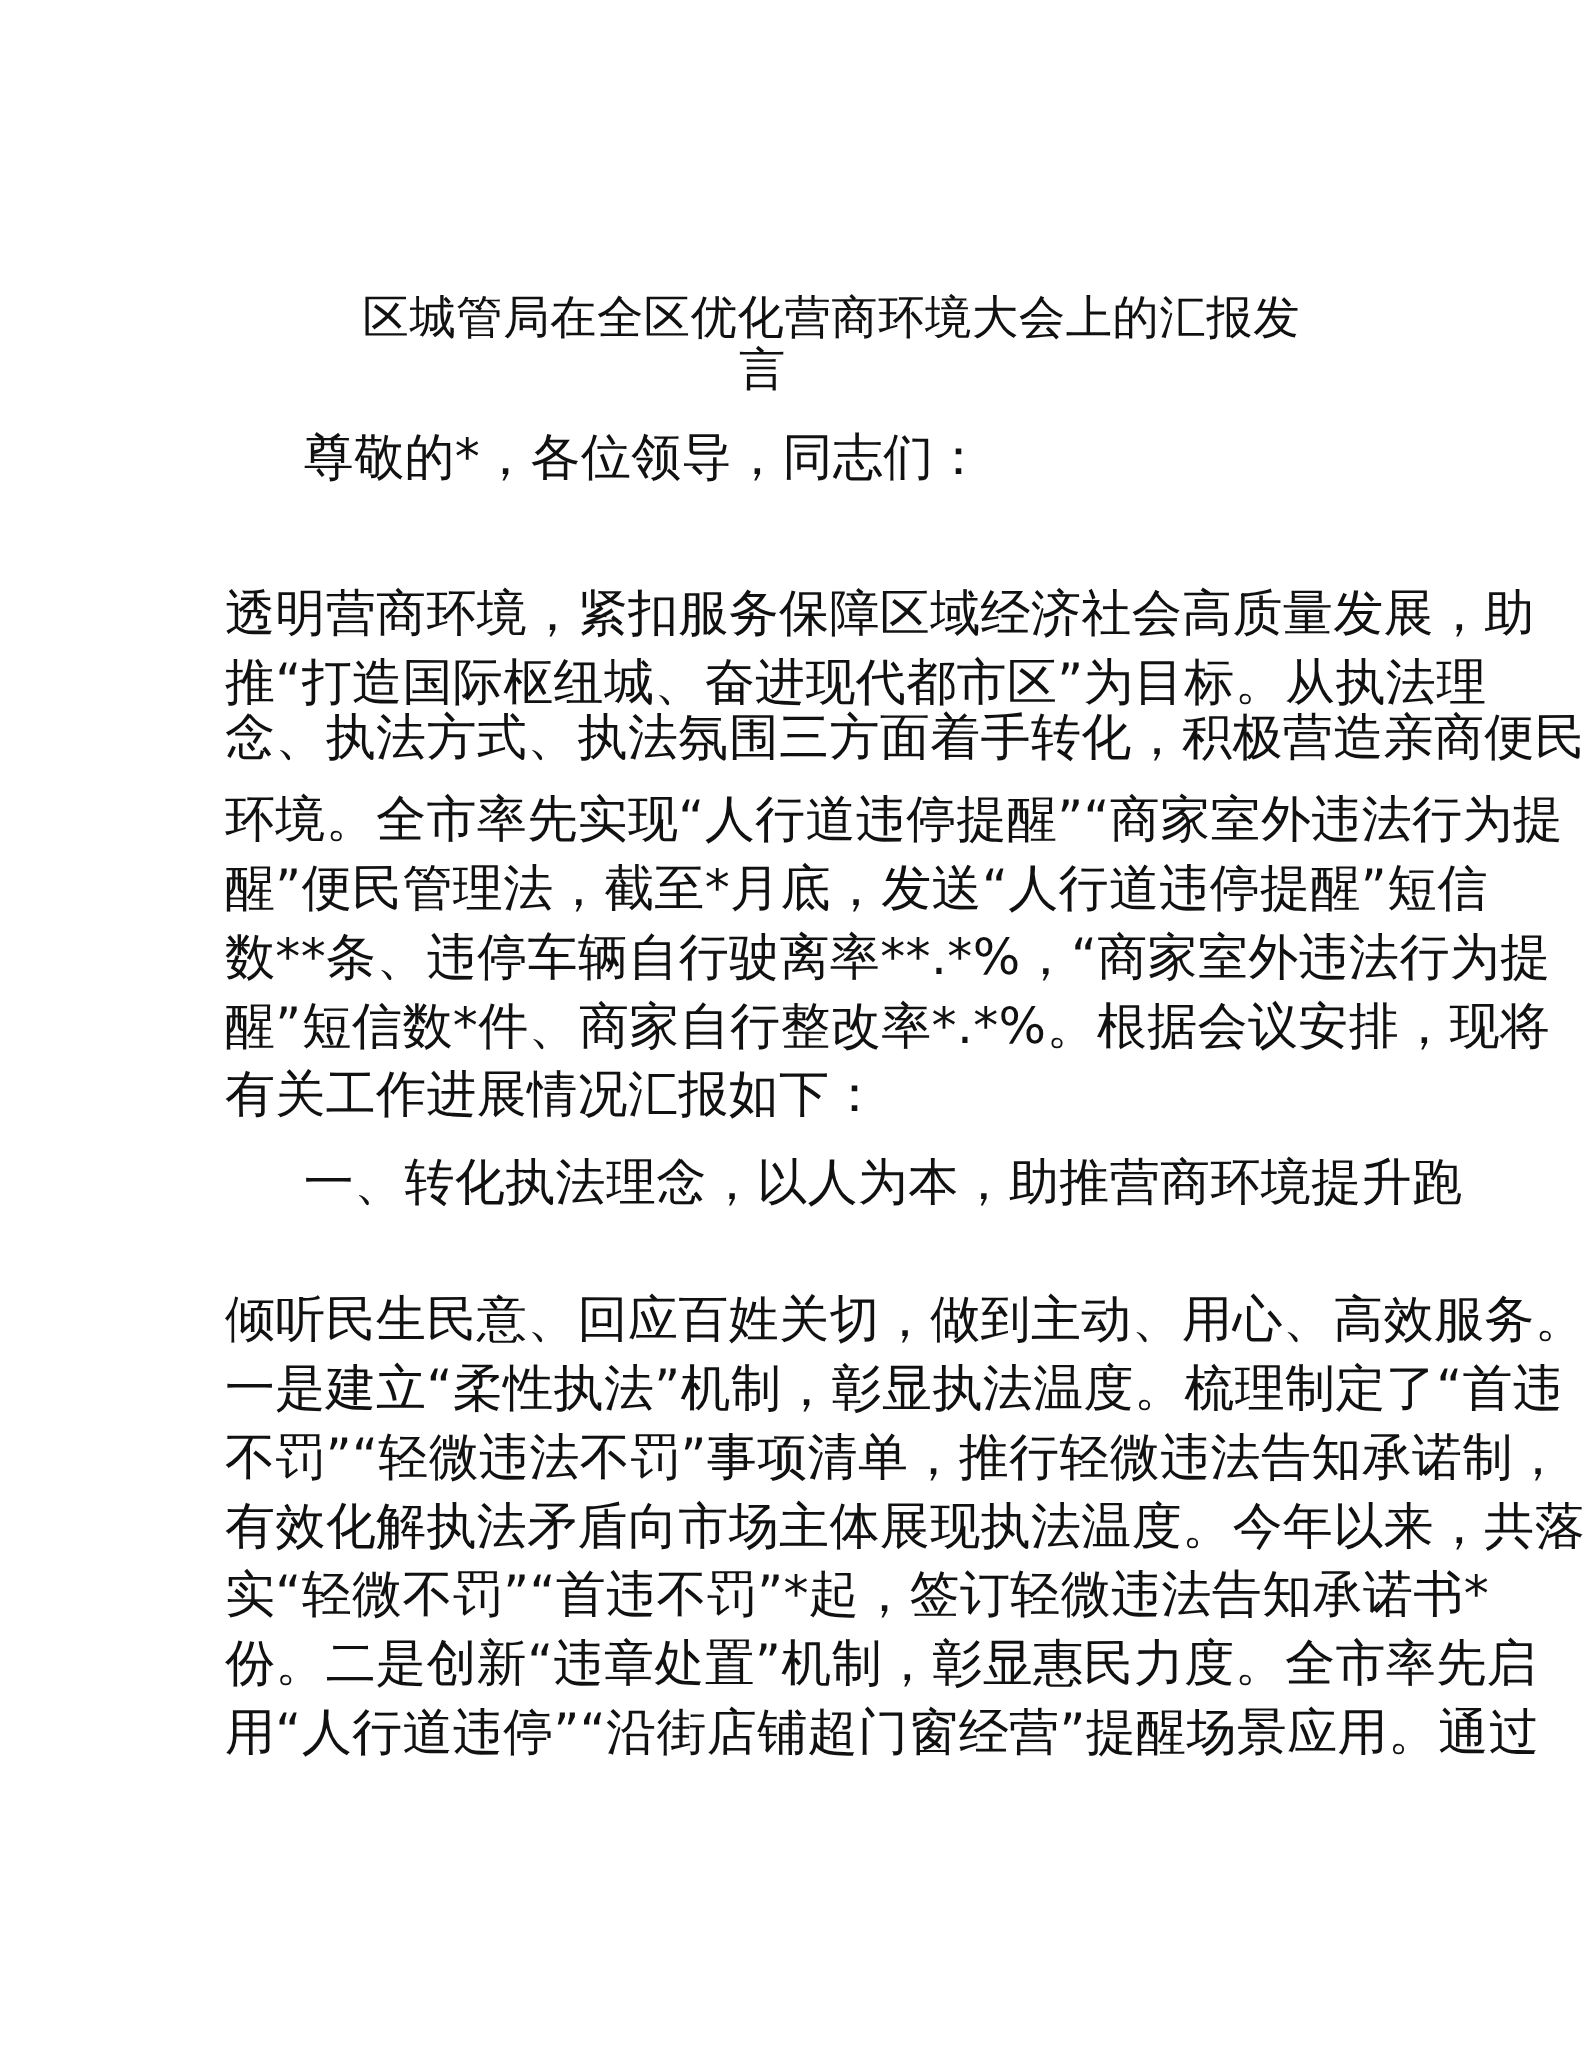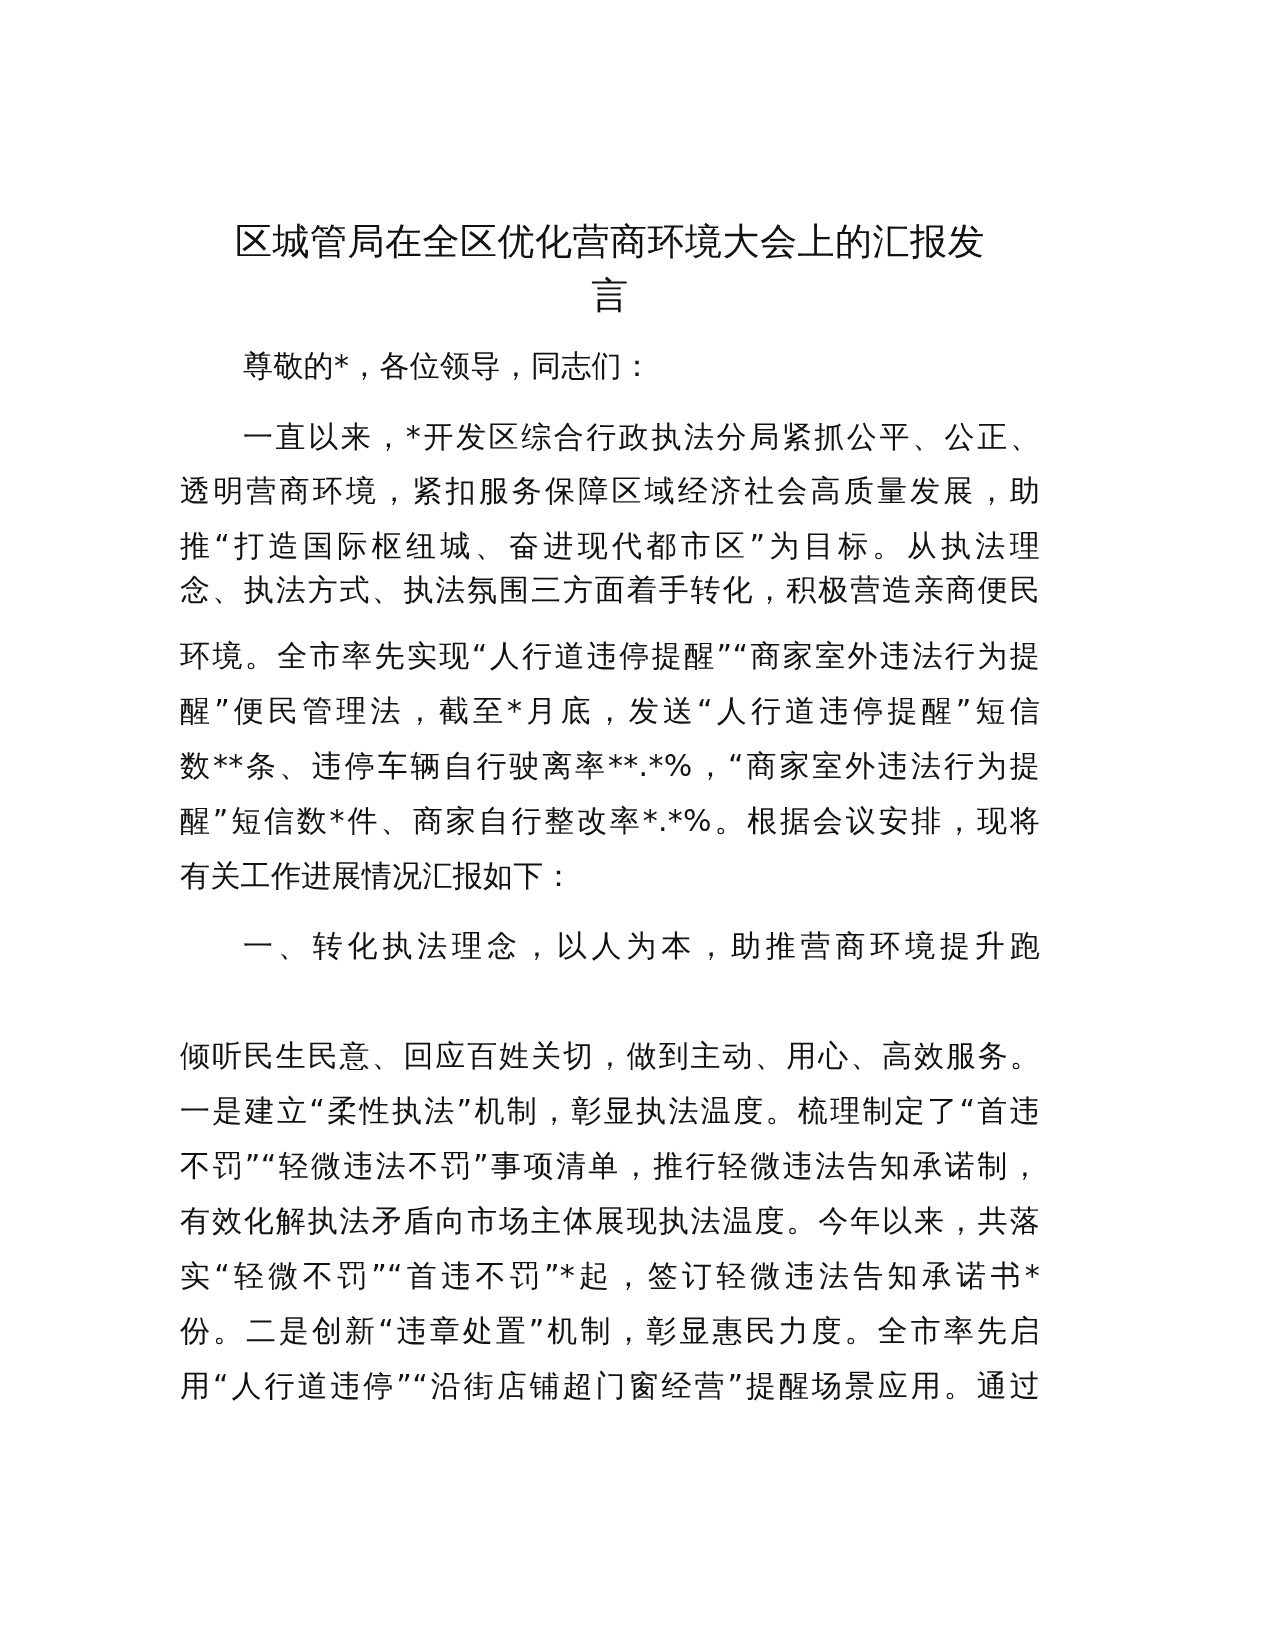"区城管局在全区优化营商环境大会上的汇报发" .title-l1 { text-align: none -> right; top: 216px -> 228px }
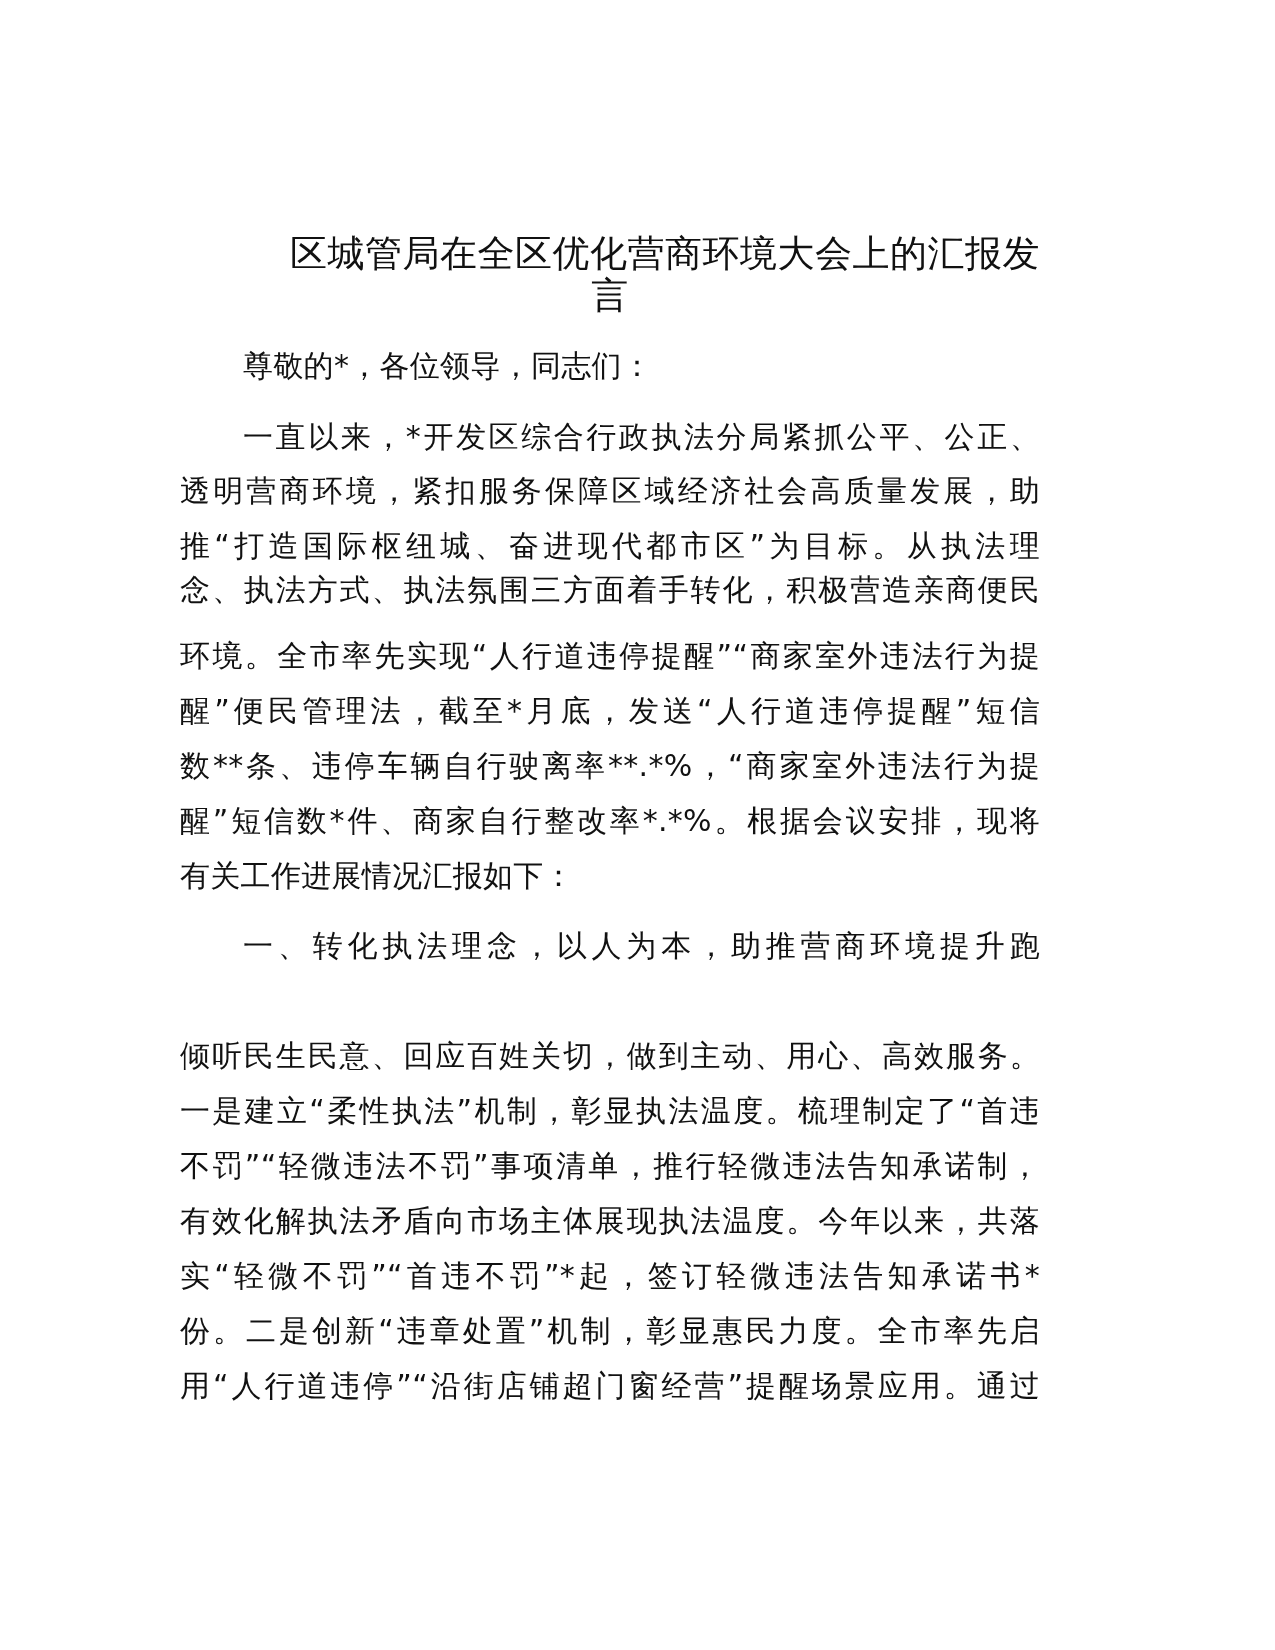"尊敬的*，各位领导，同志们：" .line { font-size: 30px -> 40px }
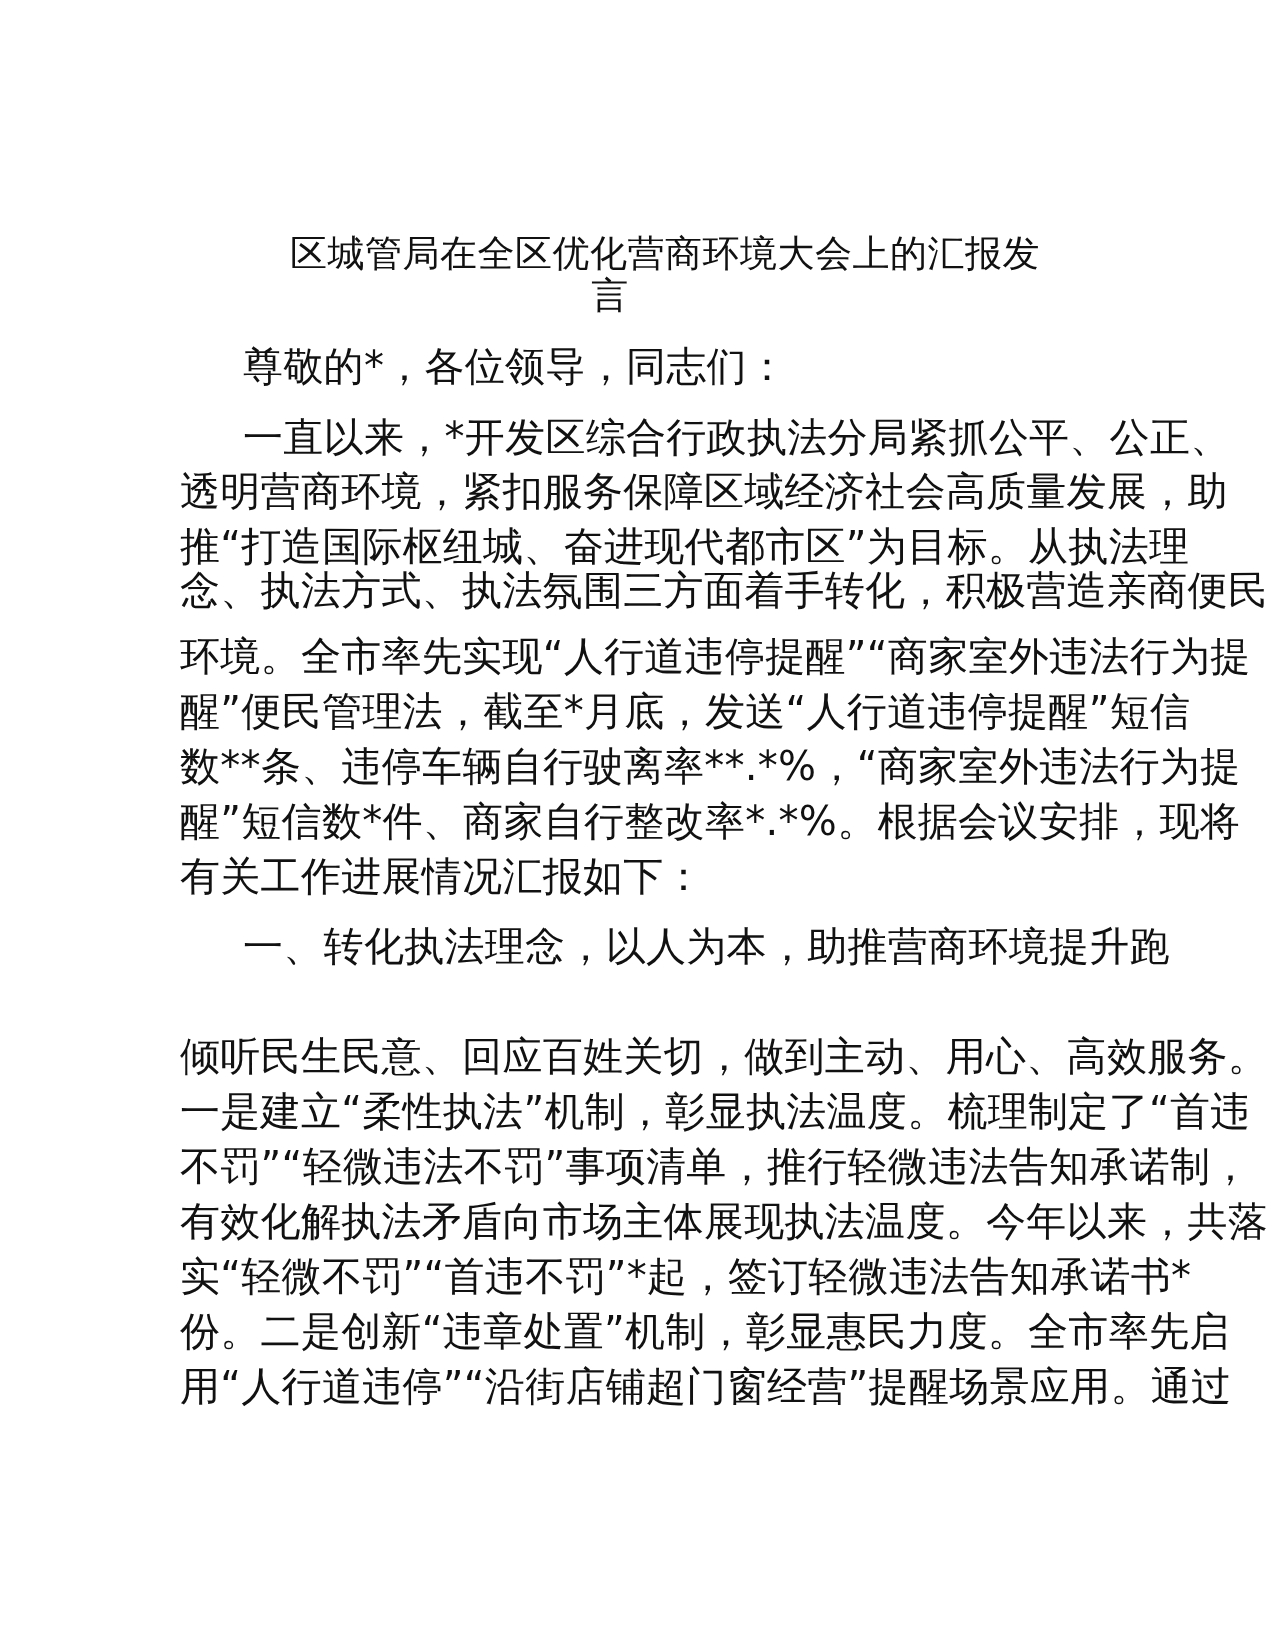"一直以来，*开发区综合行政执法分局紧抓公平、公正、" div.line { html: <div>一直以来，*开发区综合行政执法分局紧抓公平、公正、</div> -> none }
